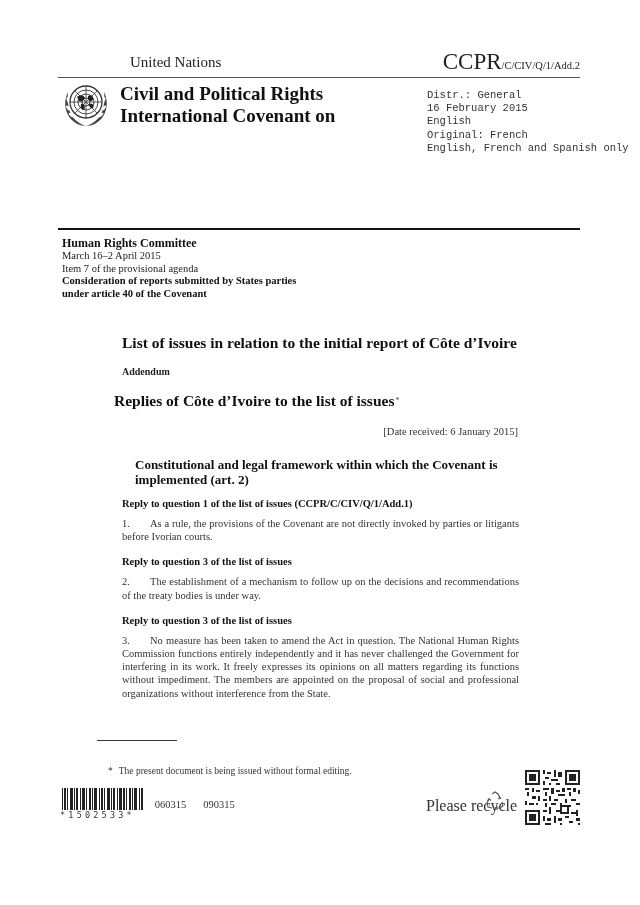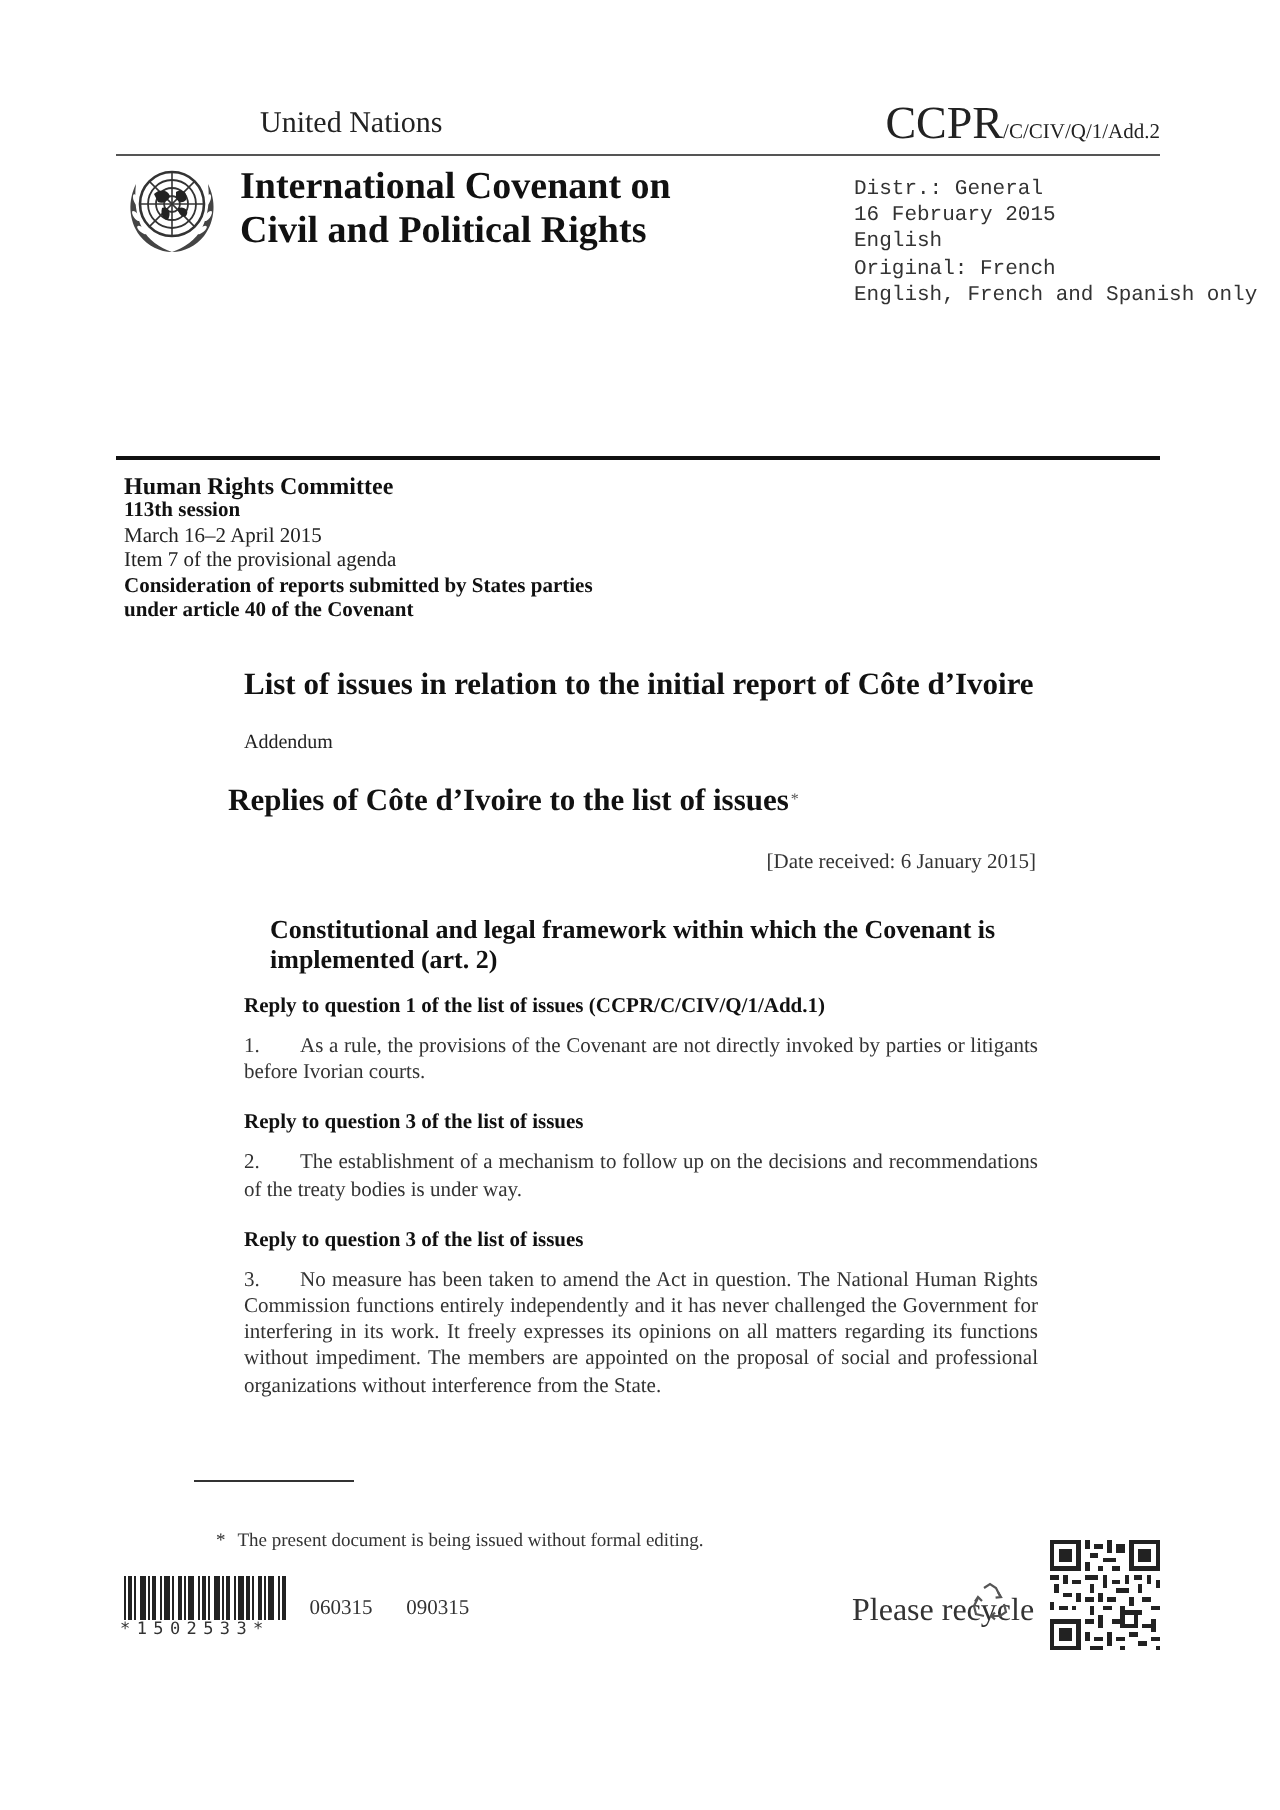"International Covenant on" div { order: before "Civil and Political Rights" -> after "Civil and Political Rights" }
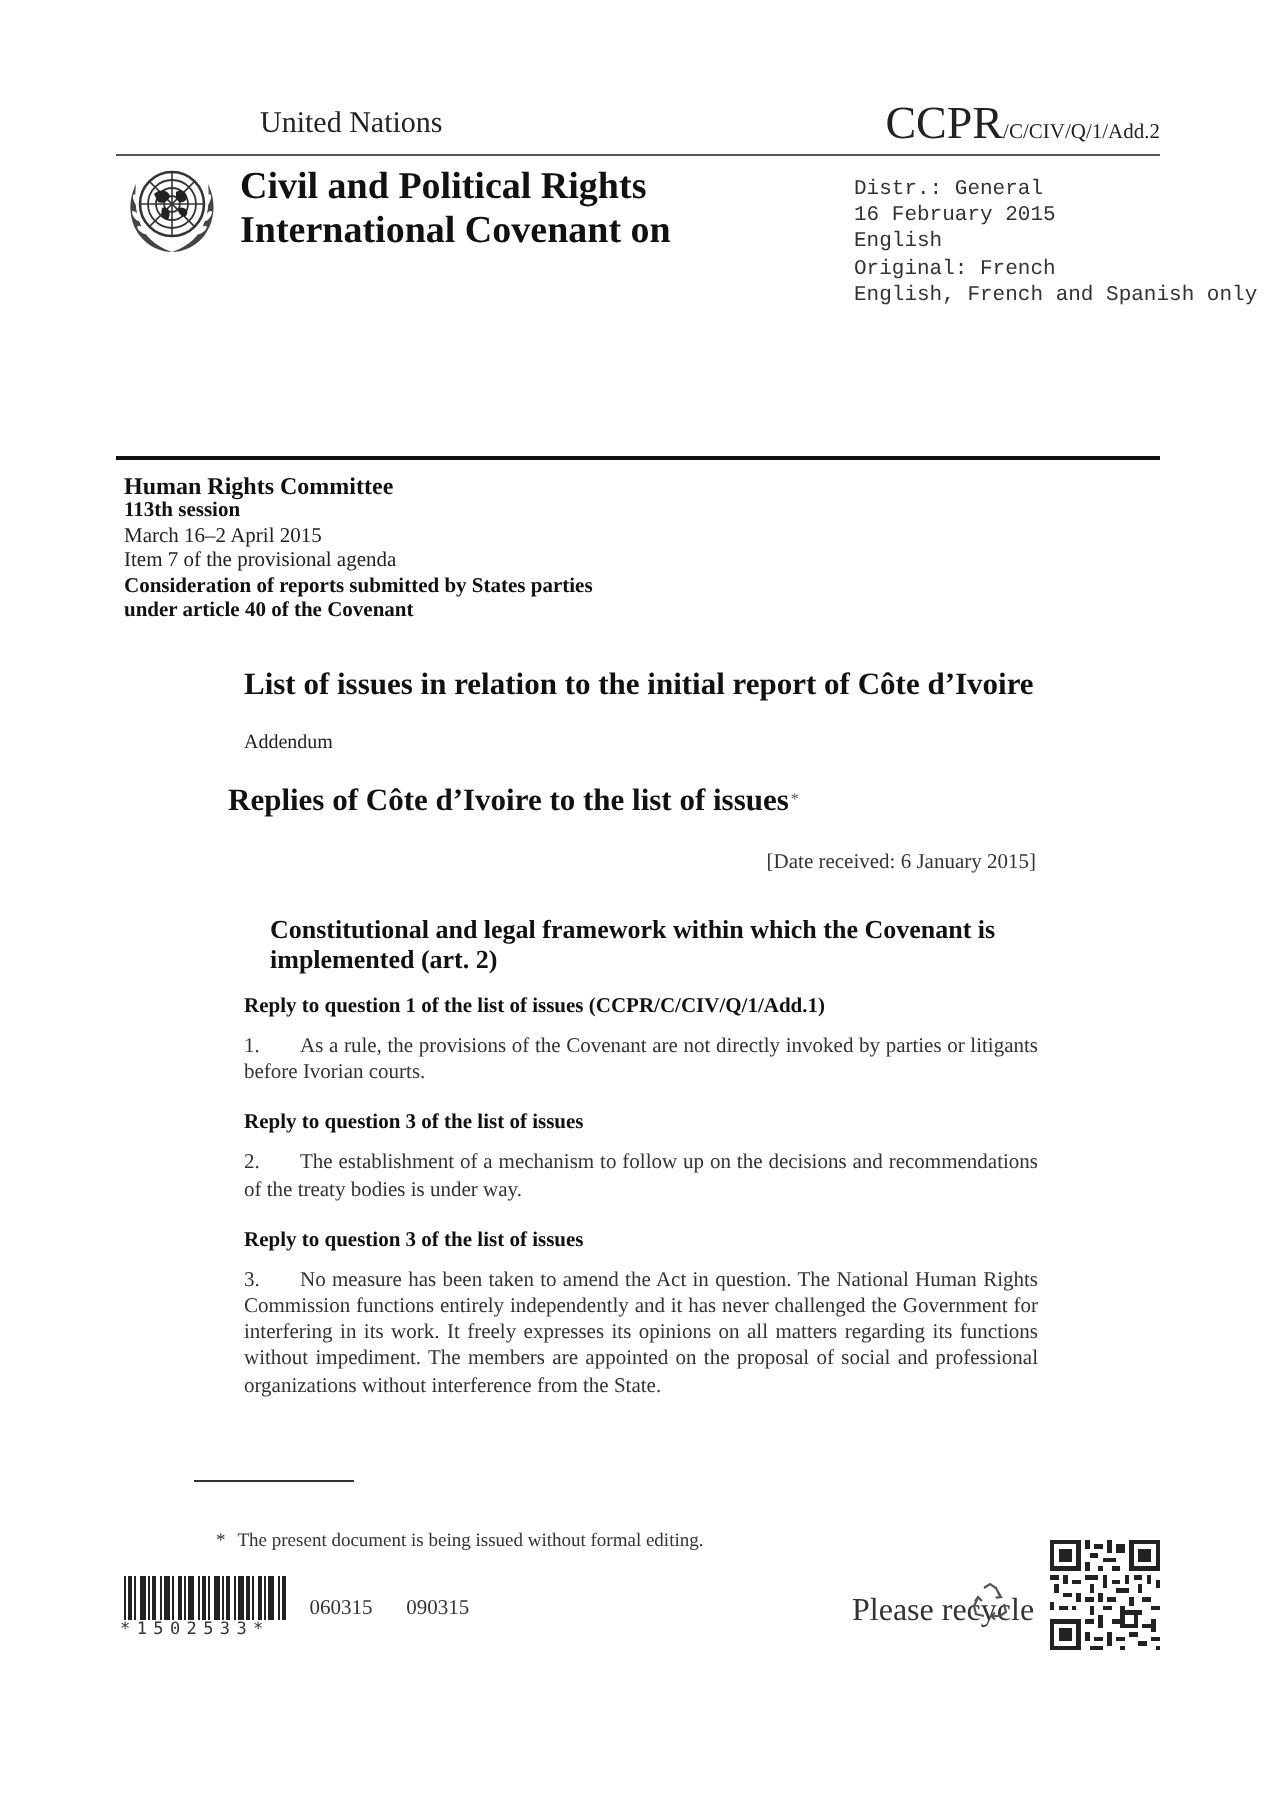"113th session" div.bold { html: <div>113th session</div> -> none }
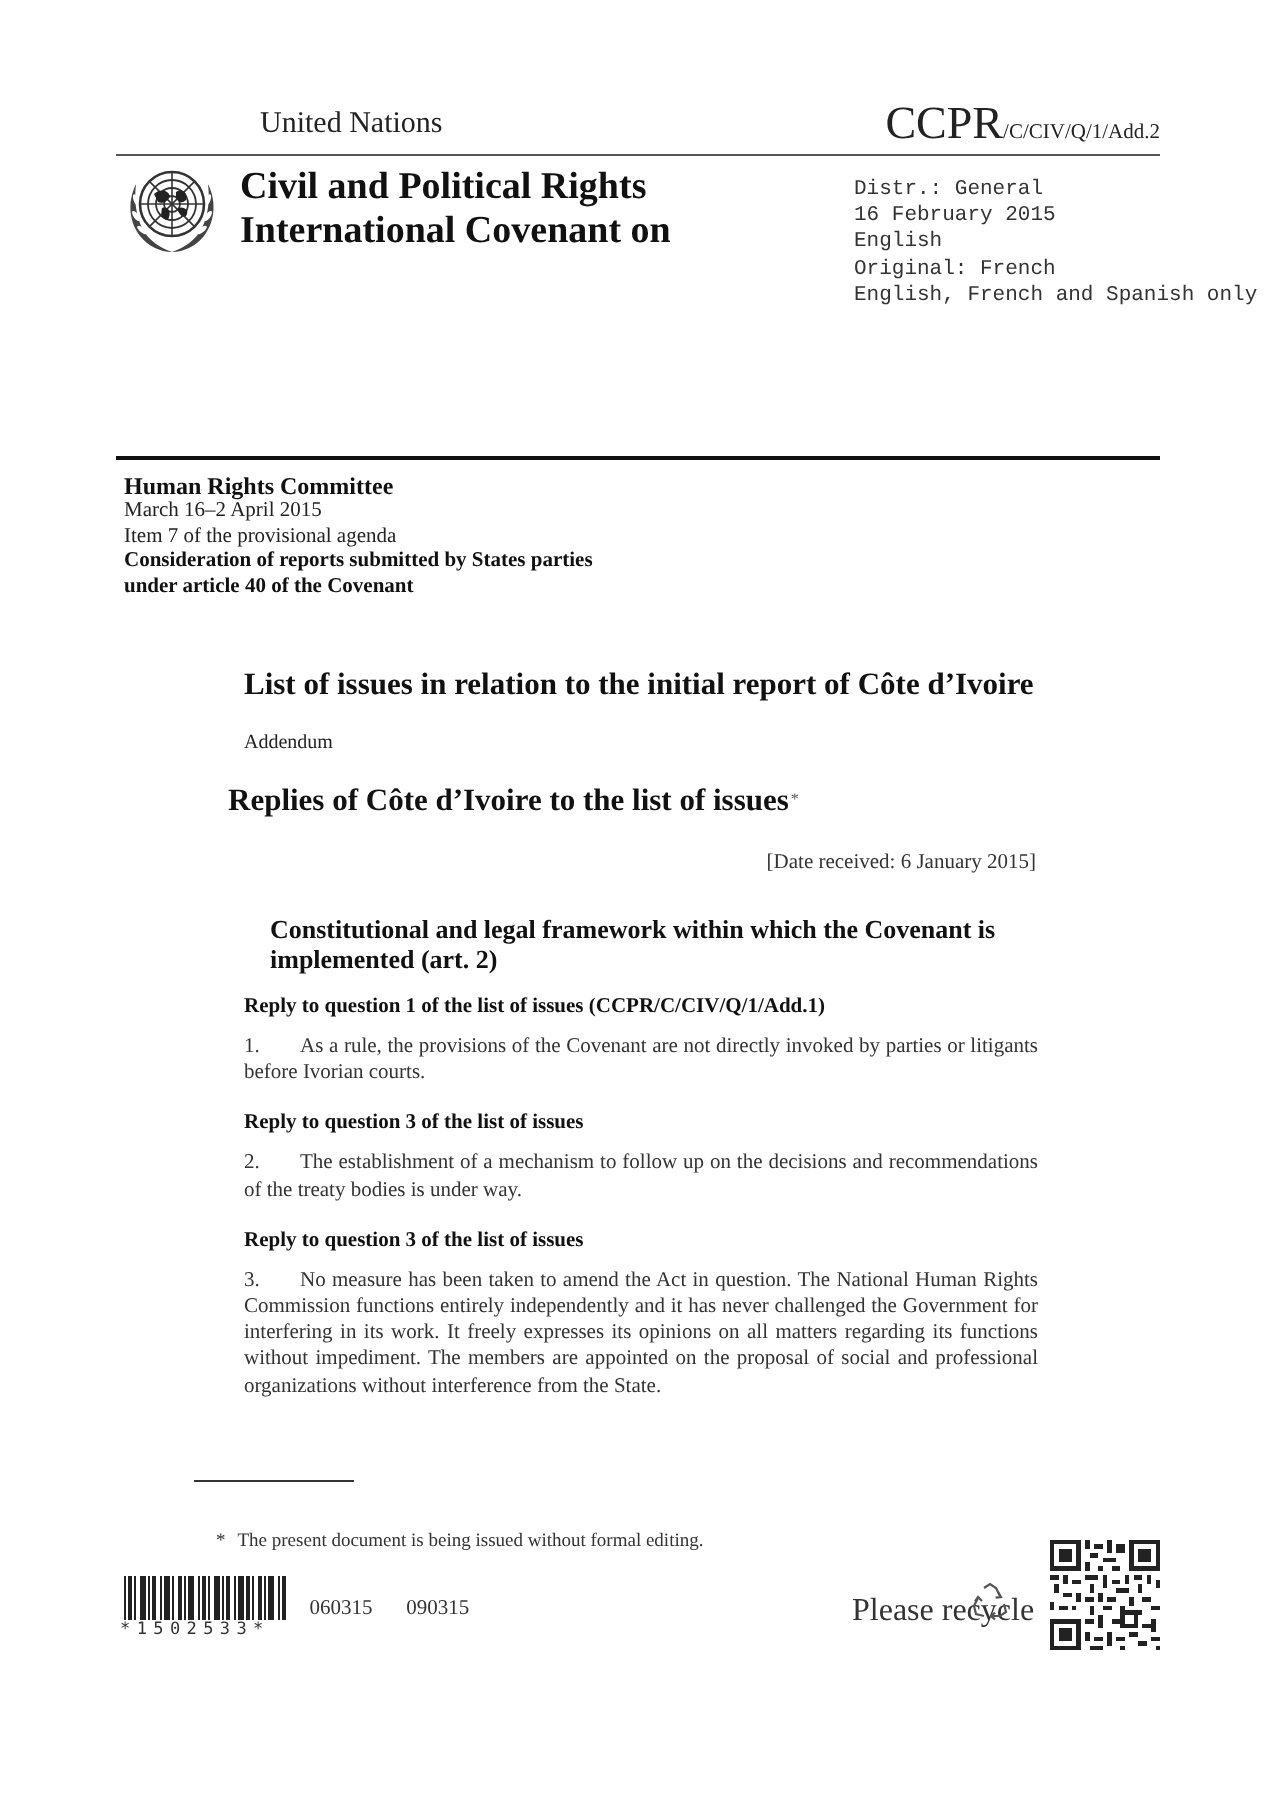"Addendum" .h-addendum { font-weight: normal -> bold }
